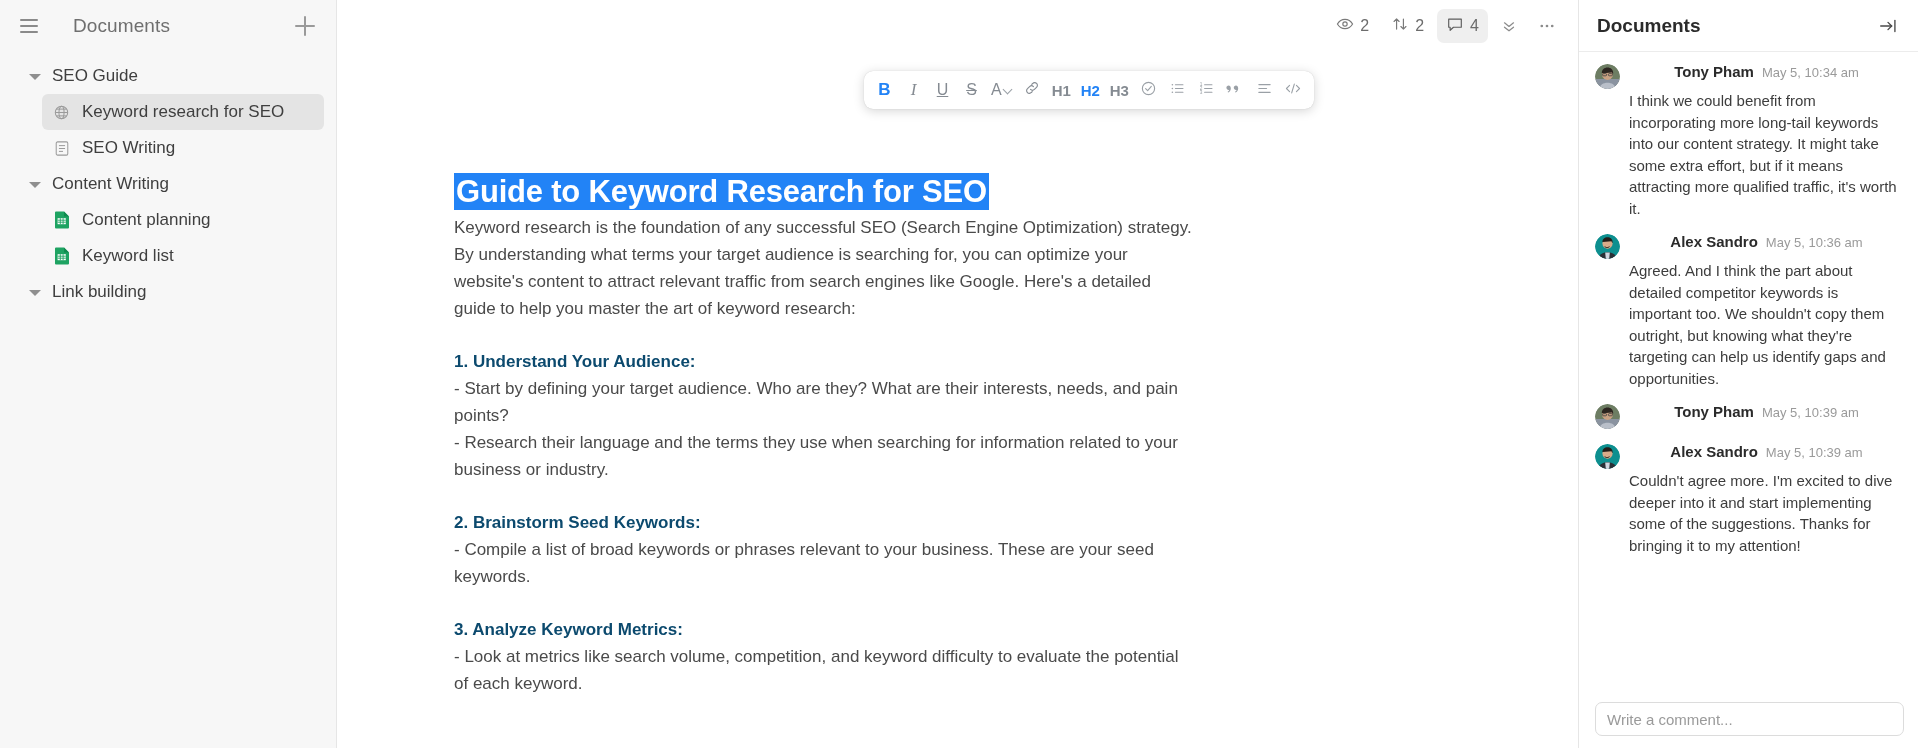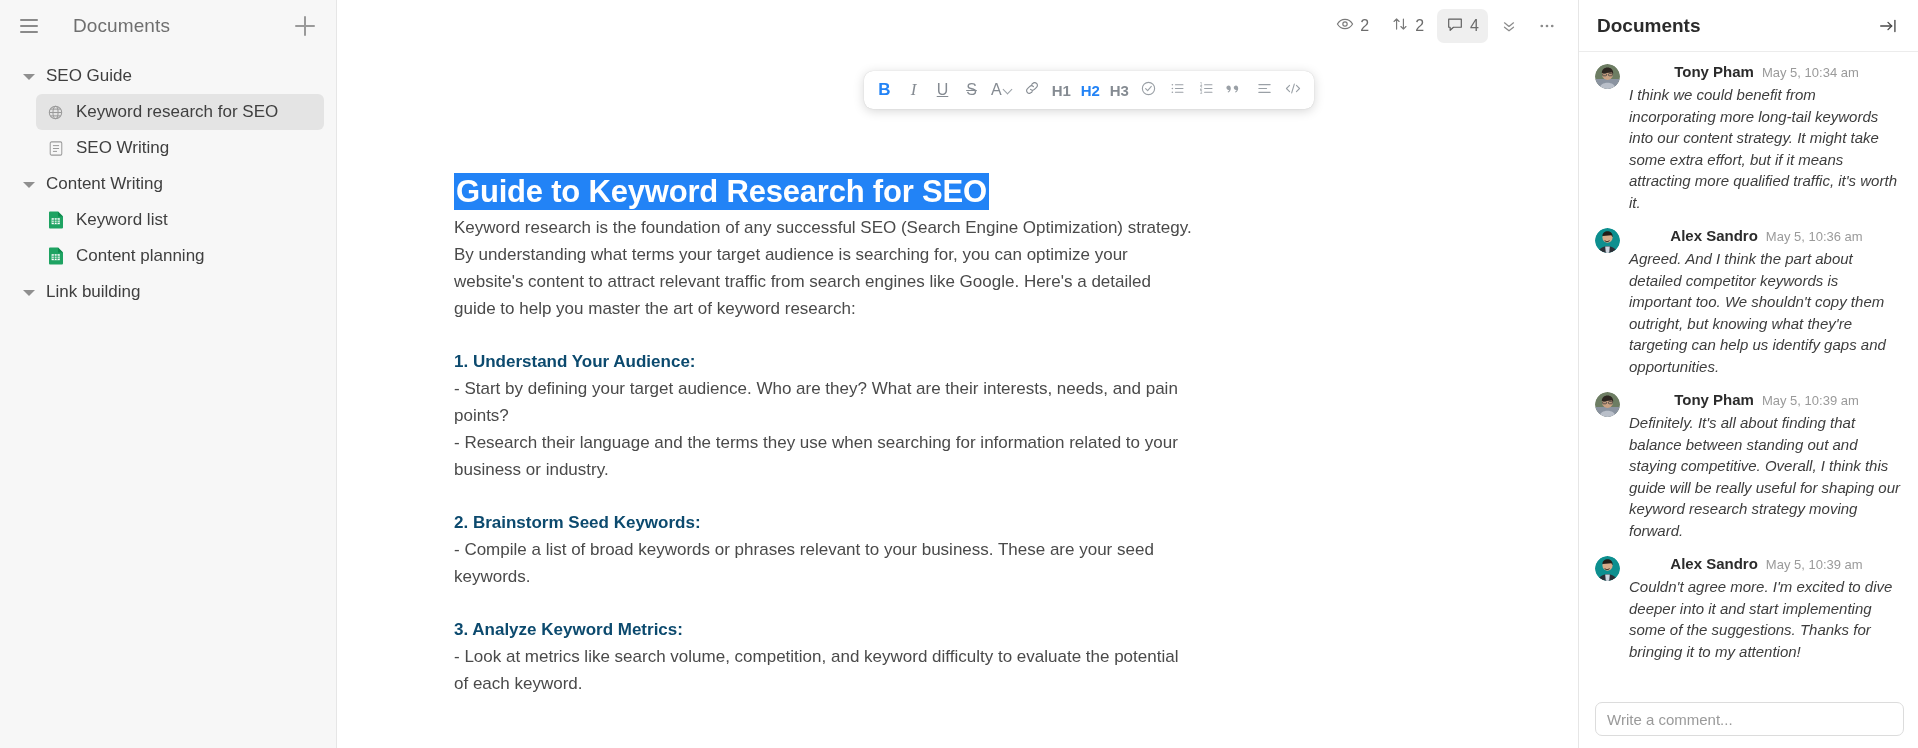"SEO Guide" .tree { padding-left: none -> 6px }
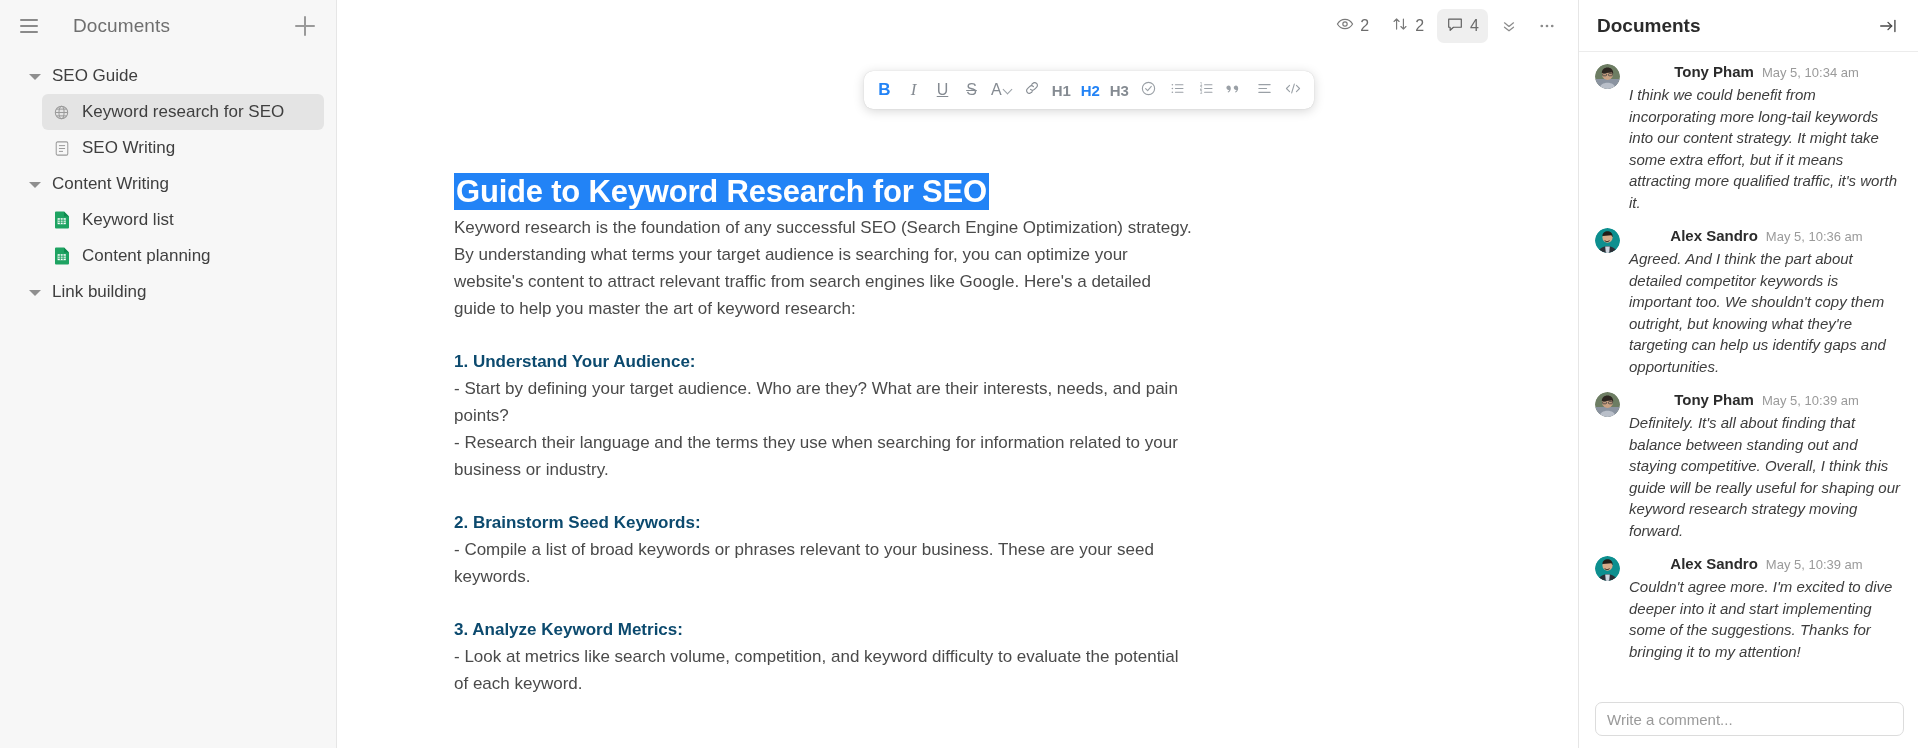"I think we could benefit" .comment-text { font-style: italic -> none; margin-top: 1px -> 7px }
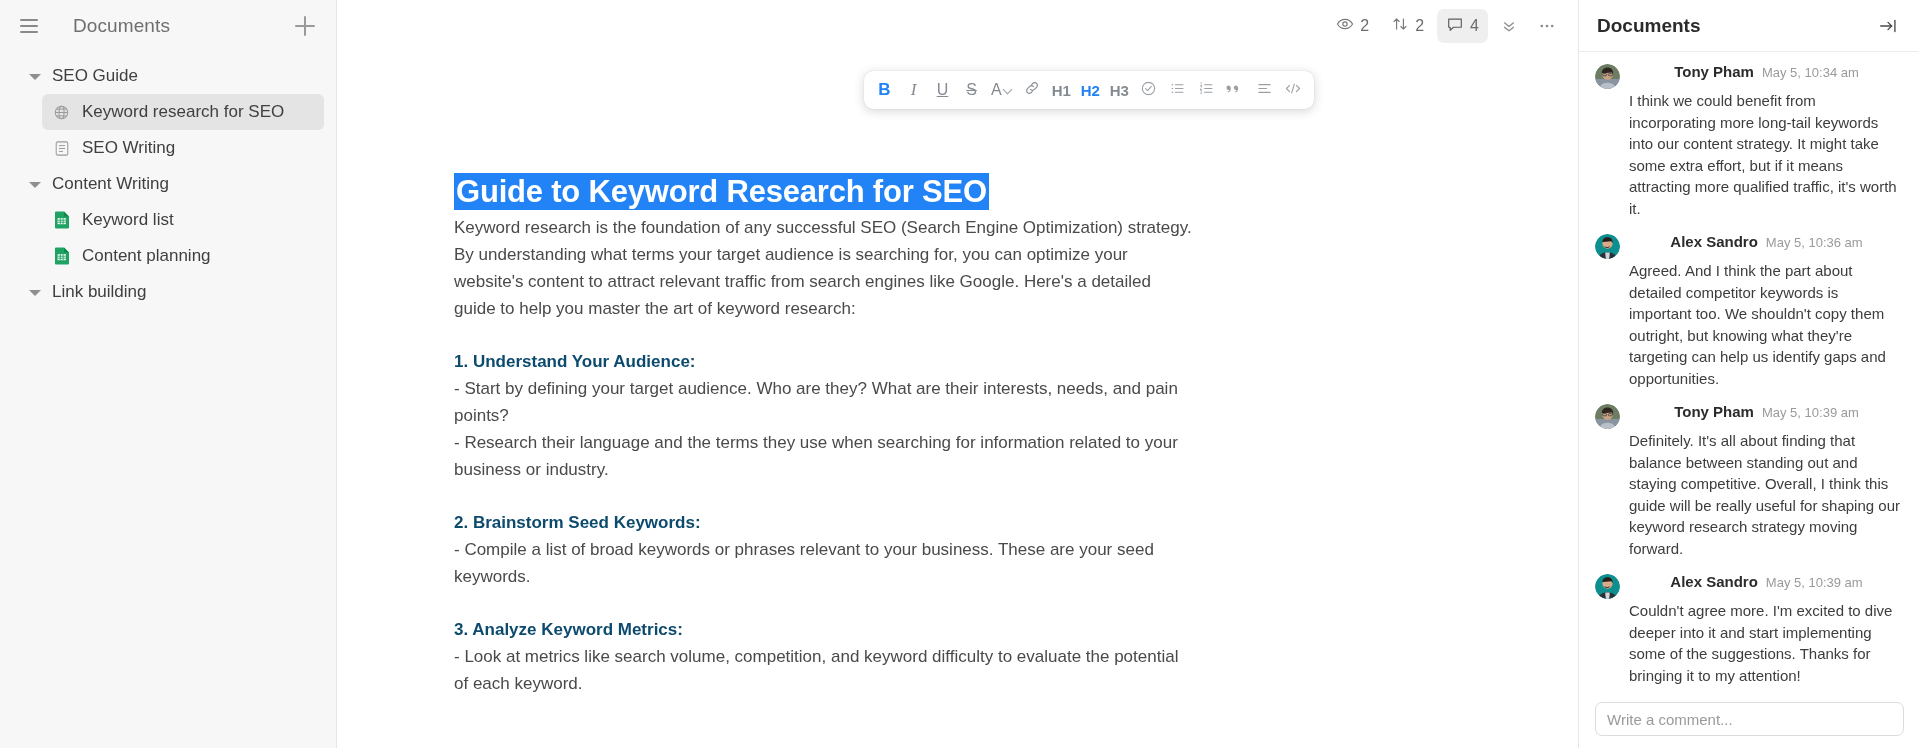"Keyword list" div.tree-leaf-row { order: before "Content planning" -> after "Content planning" }
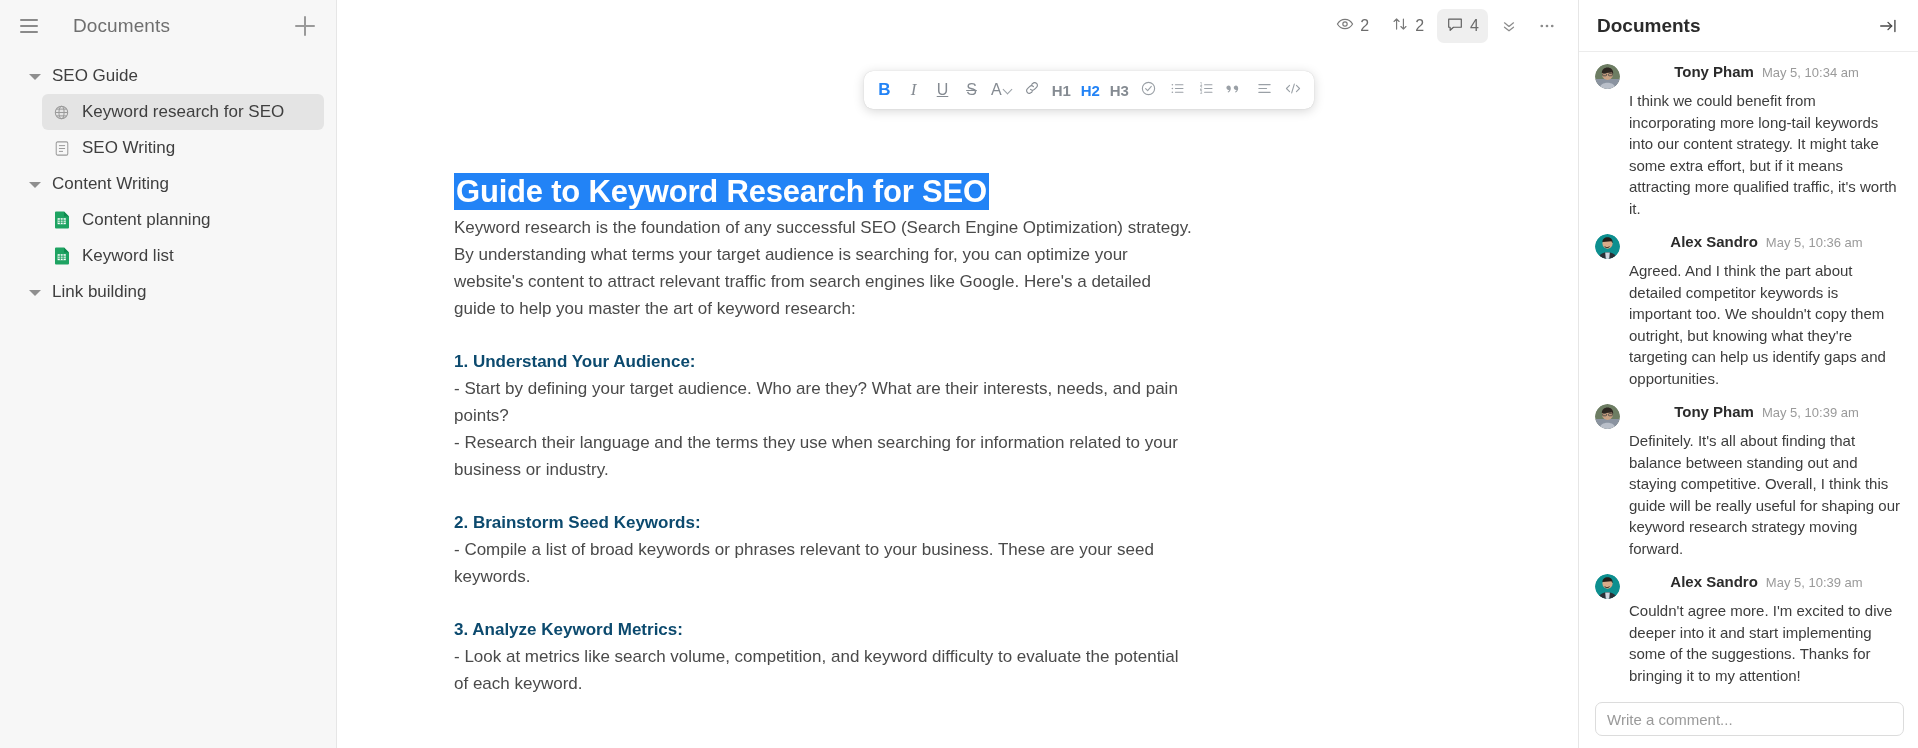"Definitely. It's all about finding" div.comment-text { html: <div>Definitely. It's all about finding that balance between standing out and staying competitive. Overall, I think this guide will be really useful for shaping our keyword research strategy moving forward.</div> -> none }
